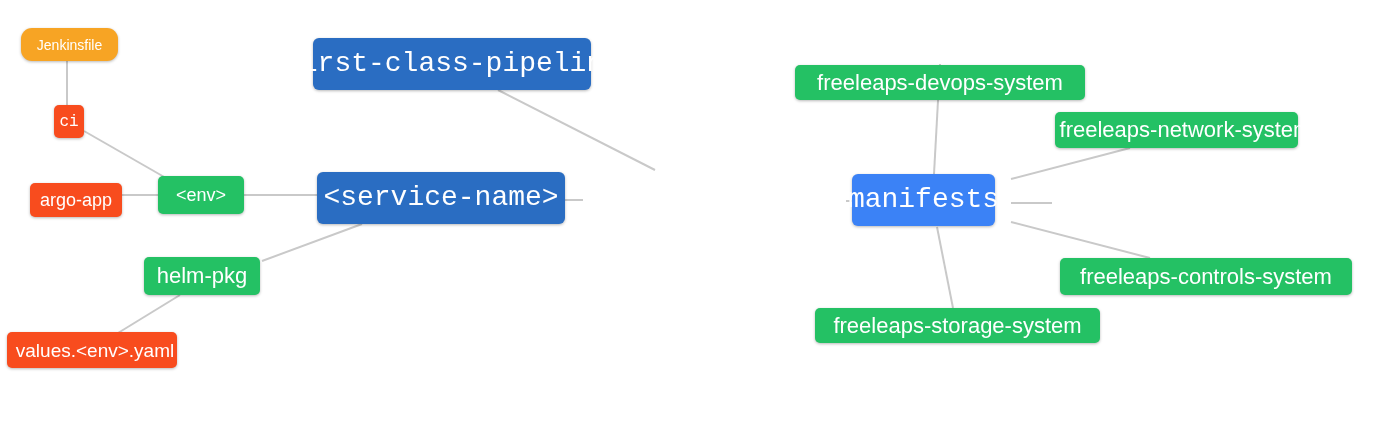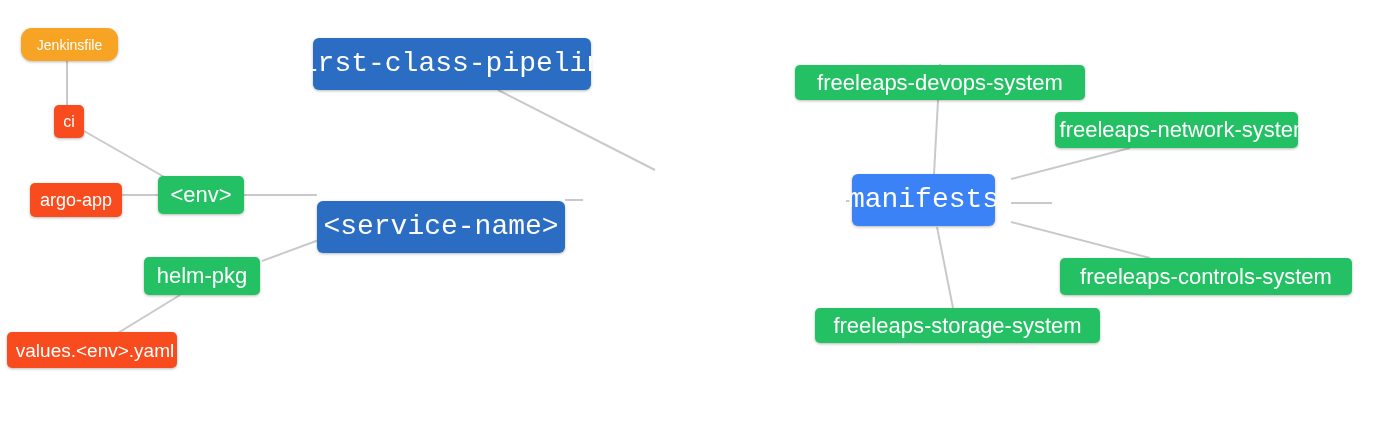"ci" div.node { font-family: none -> Liberation Mono, monospace }
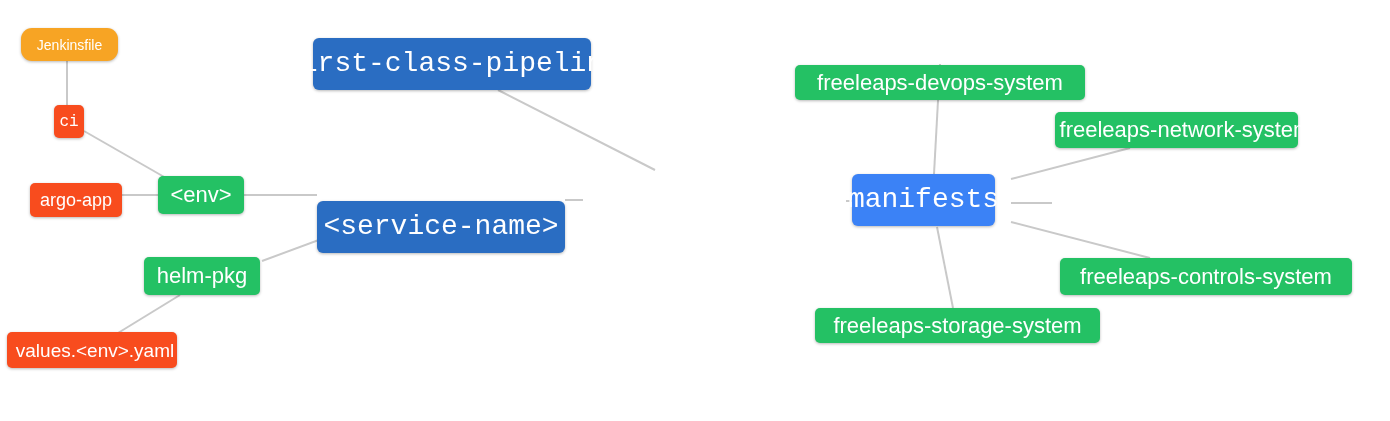"<env>" div.node { font-size: 22px -> 18px }
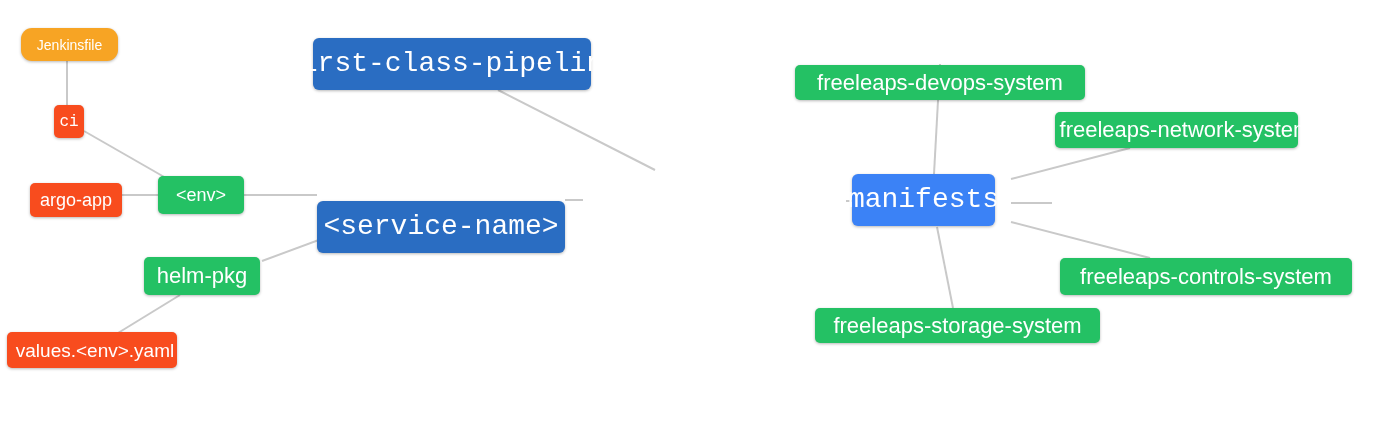"<service-name>" div.node { margin-top: 29px -> none }
